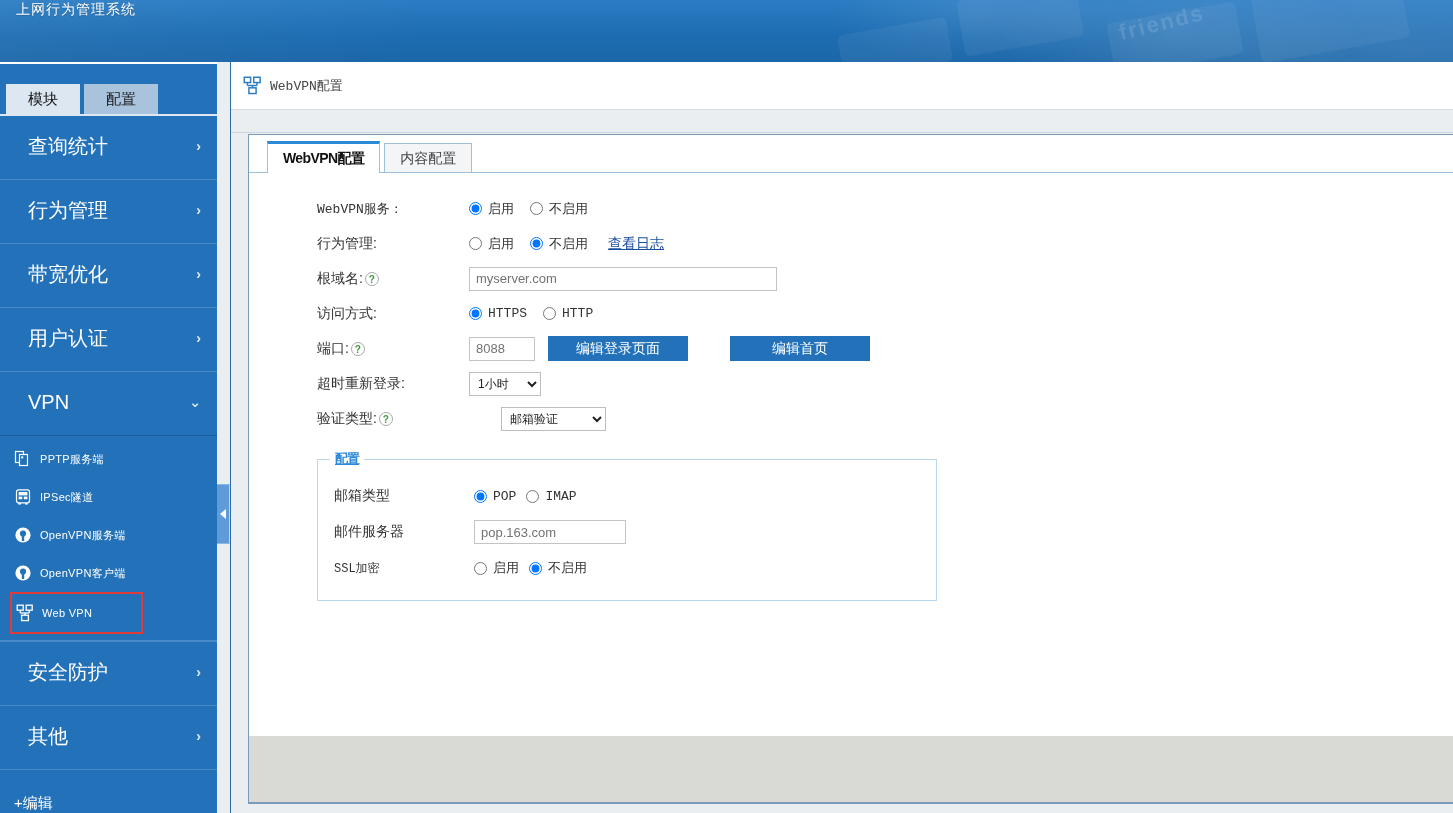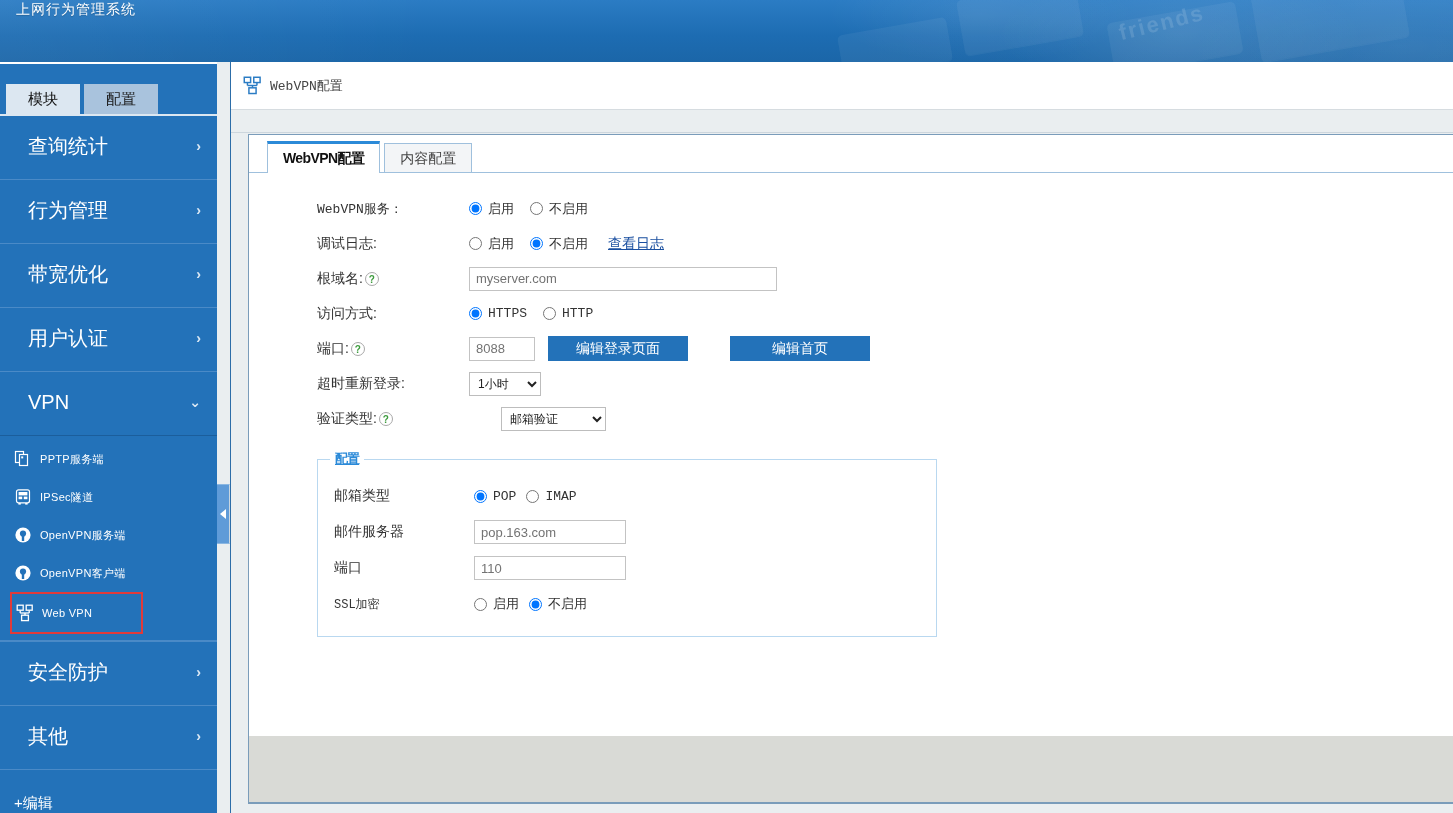"调试日志:" div.flabel { text: 调试日志 -> 行为管理 }
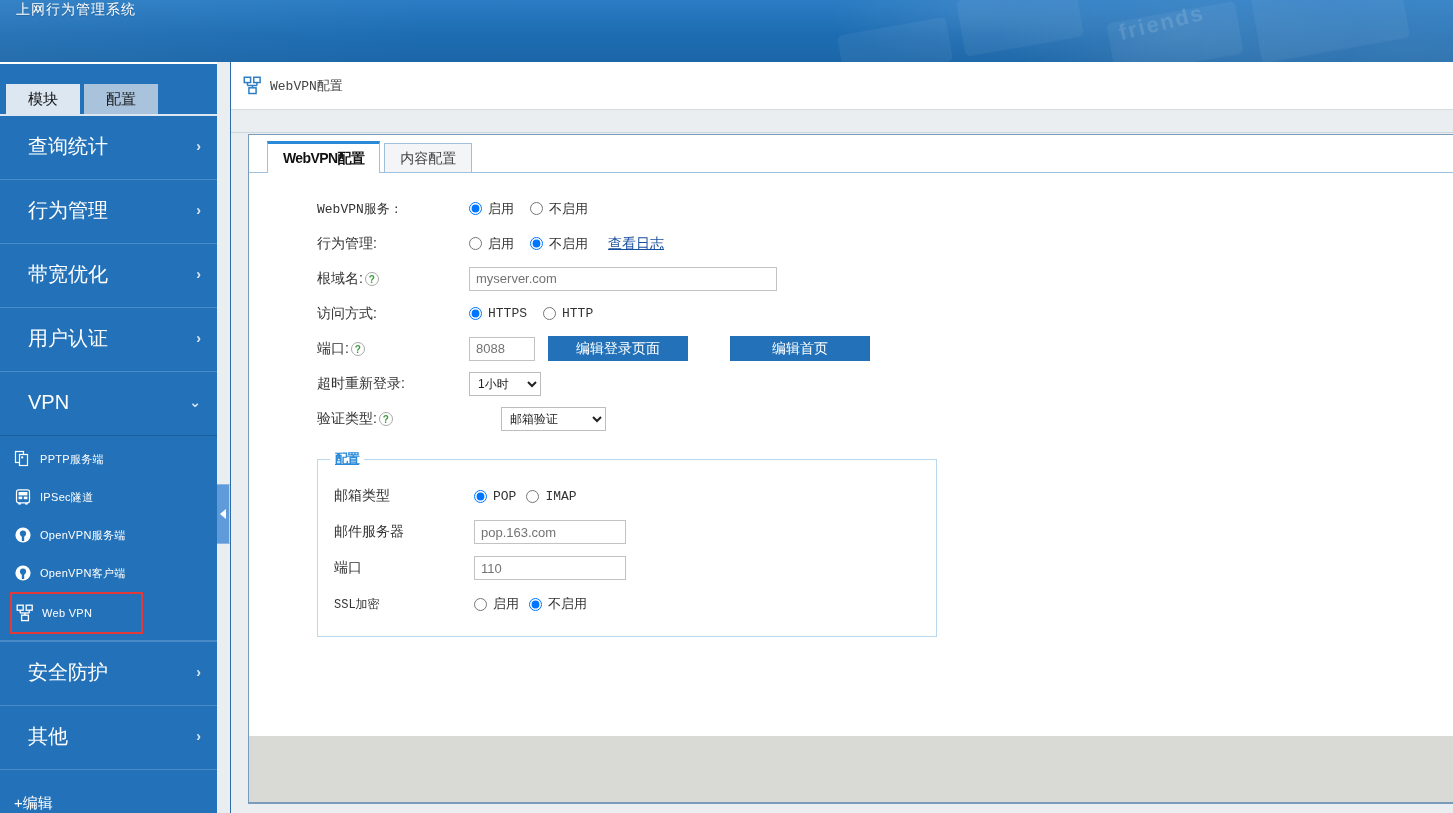"端口" div.frow { html: <div> <div>端口</div> <div> <input> </div> </div> -> none }
